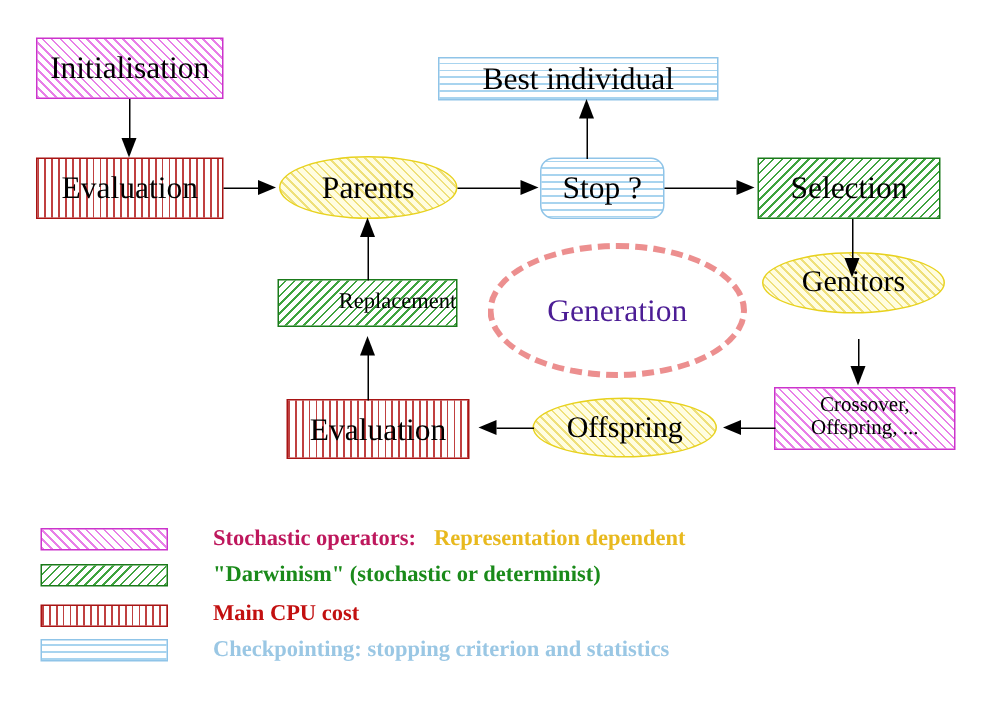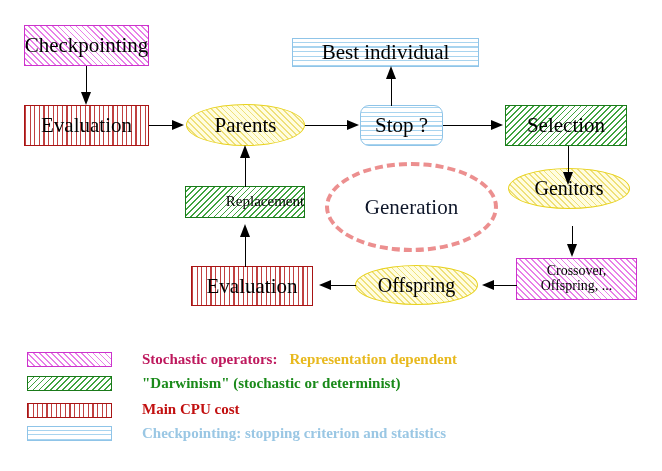"Checkpointing" div.node { text: Checkpointing -> Initialisation }
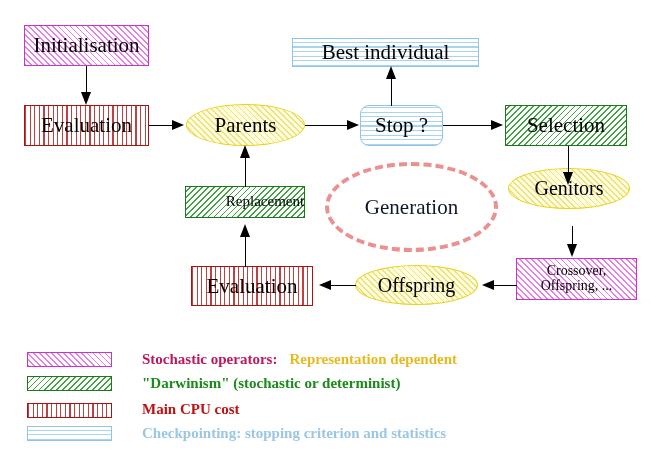"Generation" .gen-ellipse { color: #0f172a -> #4c1d95 }
